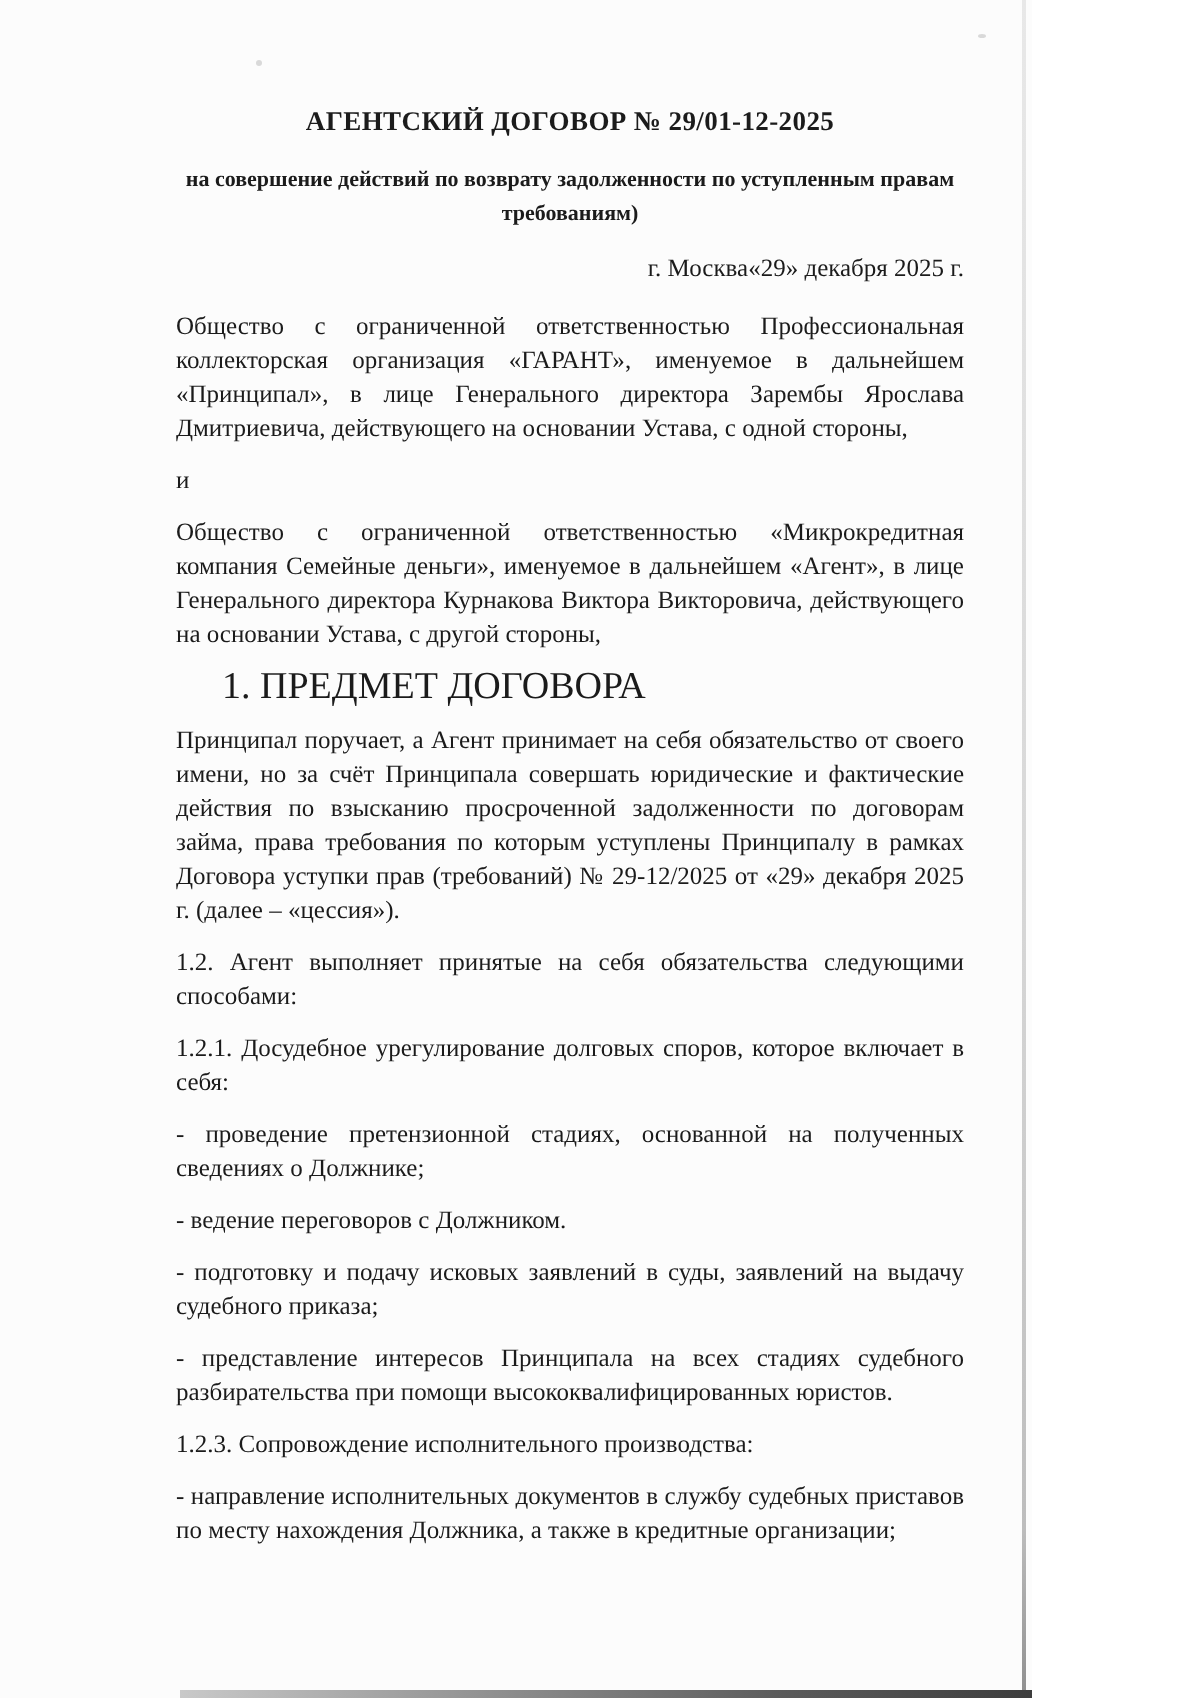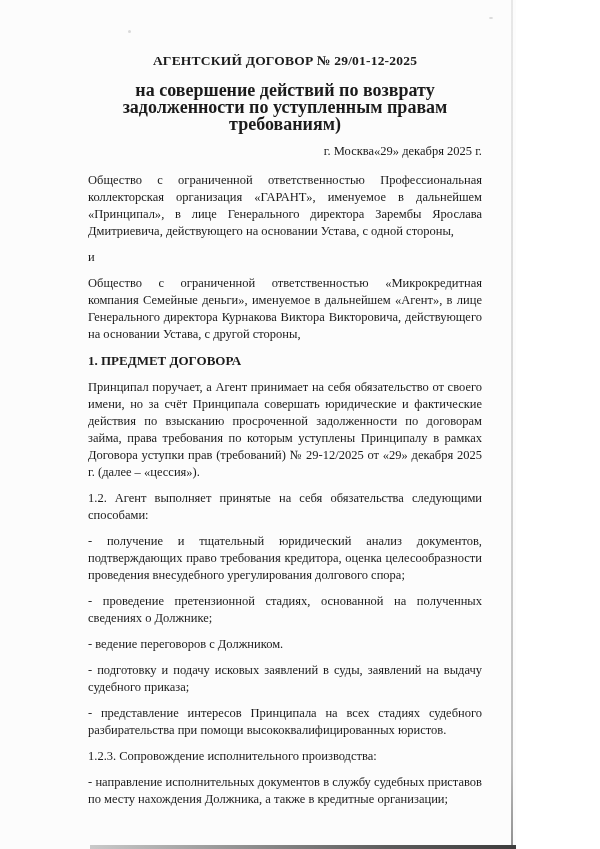"на совершение действий по возврату" .subtitle { font-size: 18px -> 11px }
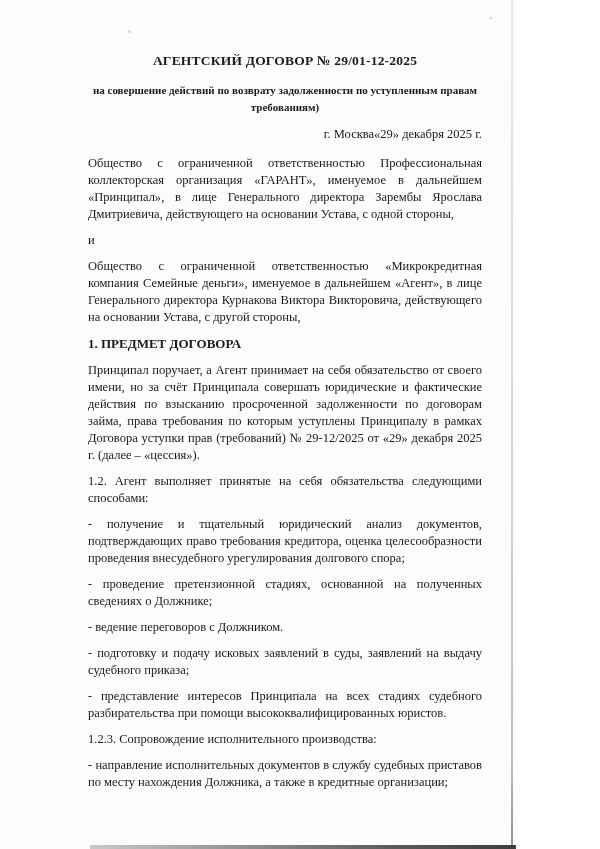"1. ПРЕДМЕТ ДОГОВОРА" .heading { font-size: 13px -> 19px; font-weight: bold -> normal; margin-left: none -> 23px }
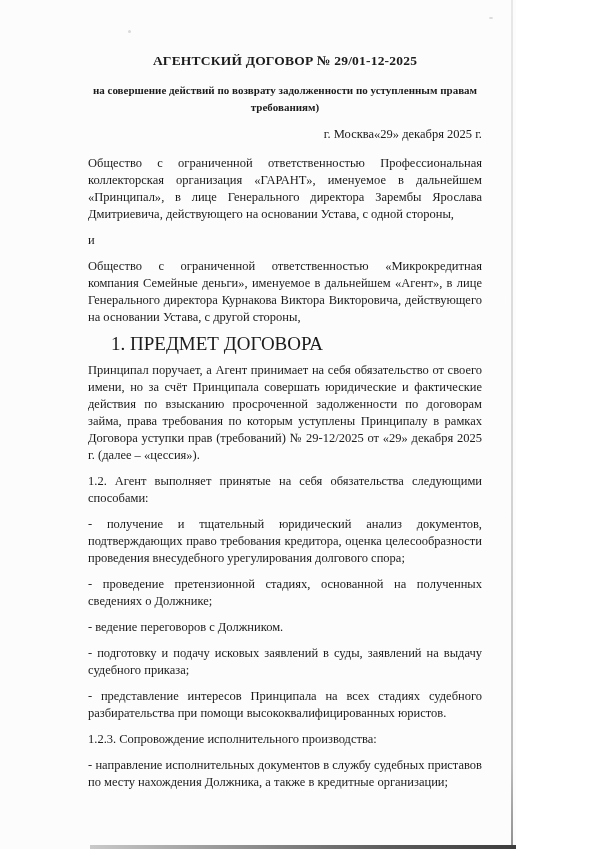"1.2.1. Досудебное урегулирование" p.body { html: none -> <p>1.2.1. Досудебное урегулирование долговых споров, которое включает в себя:</p> }
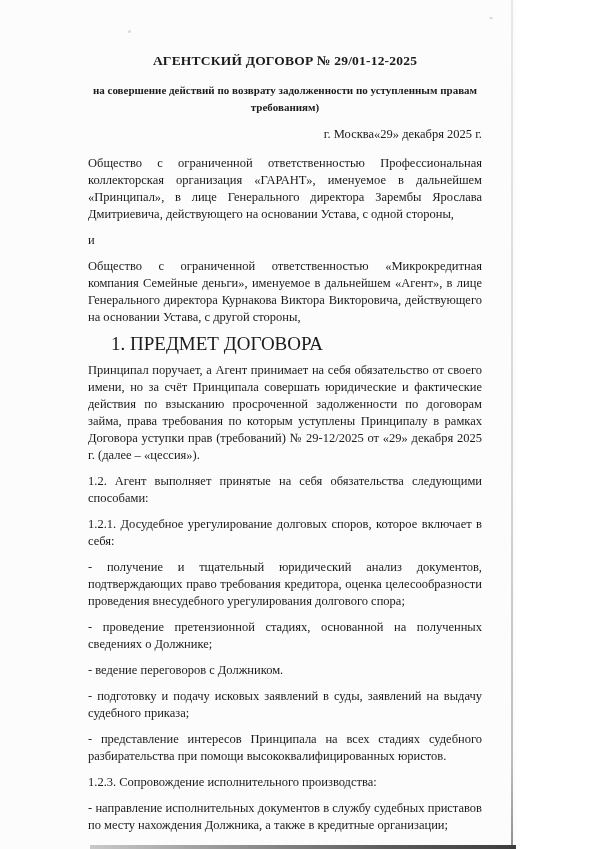"- получение и тщательный юридический" p.body { html: <p>- получение и тщательный юридический анализ документов, подтверждающих право требования кредитора, оценка целесообразности проведения внесудебного урегулирования долгового спора;</p> -> none }
